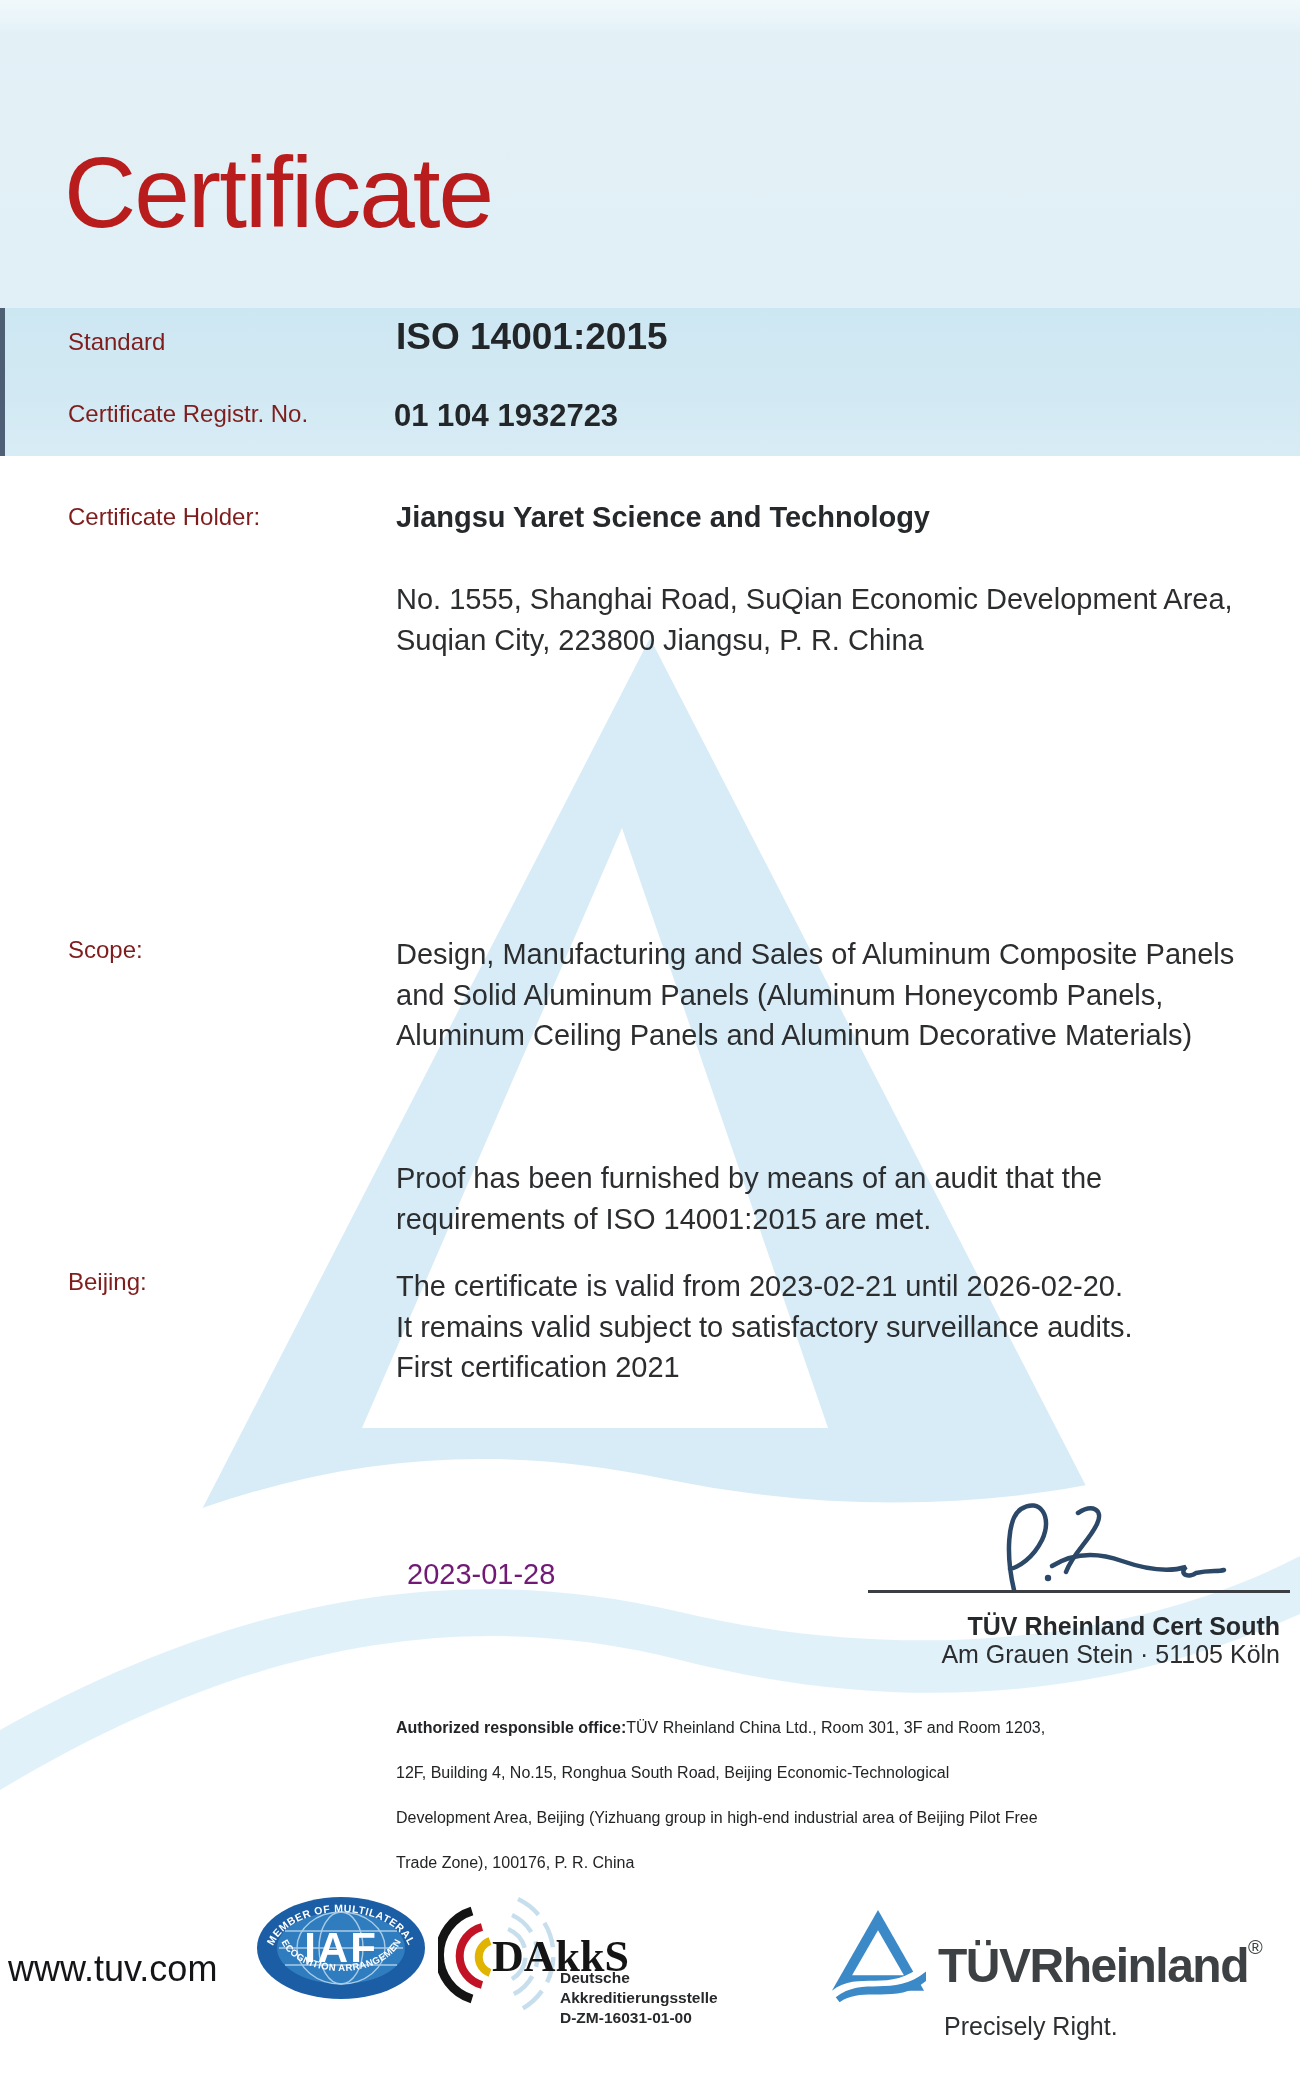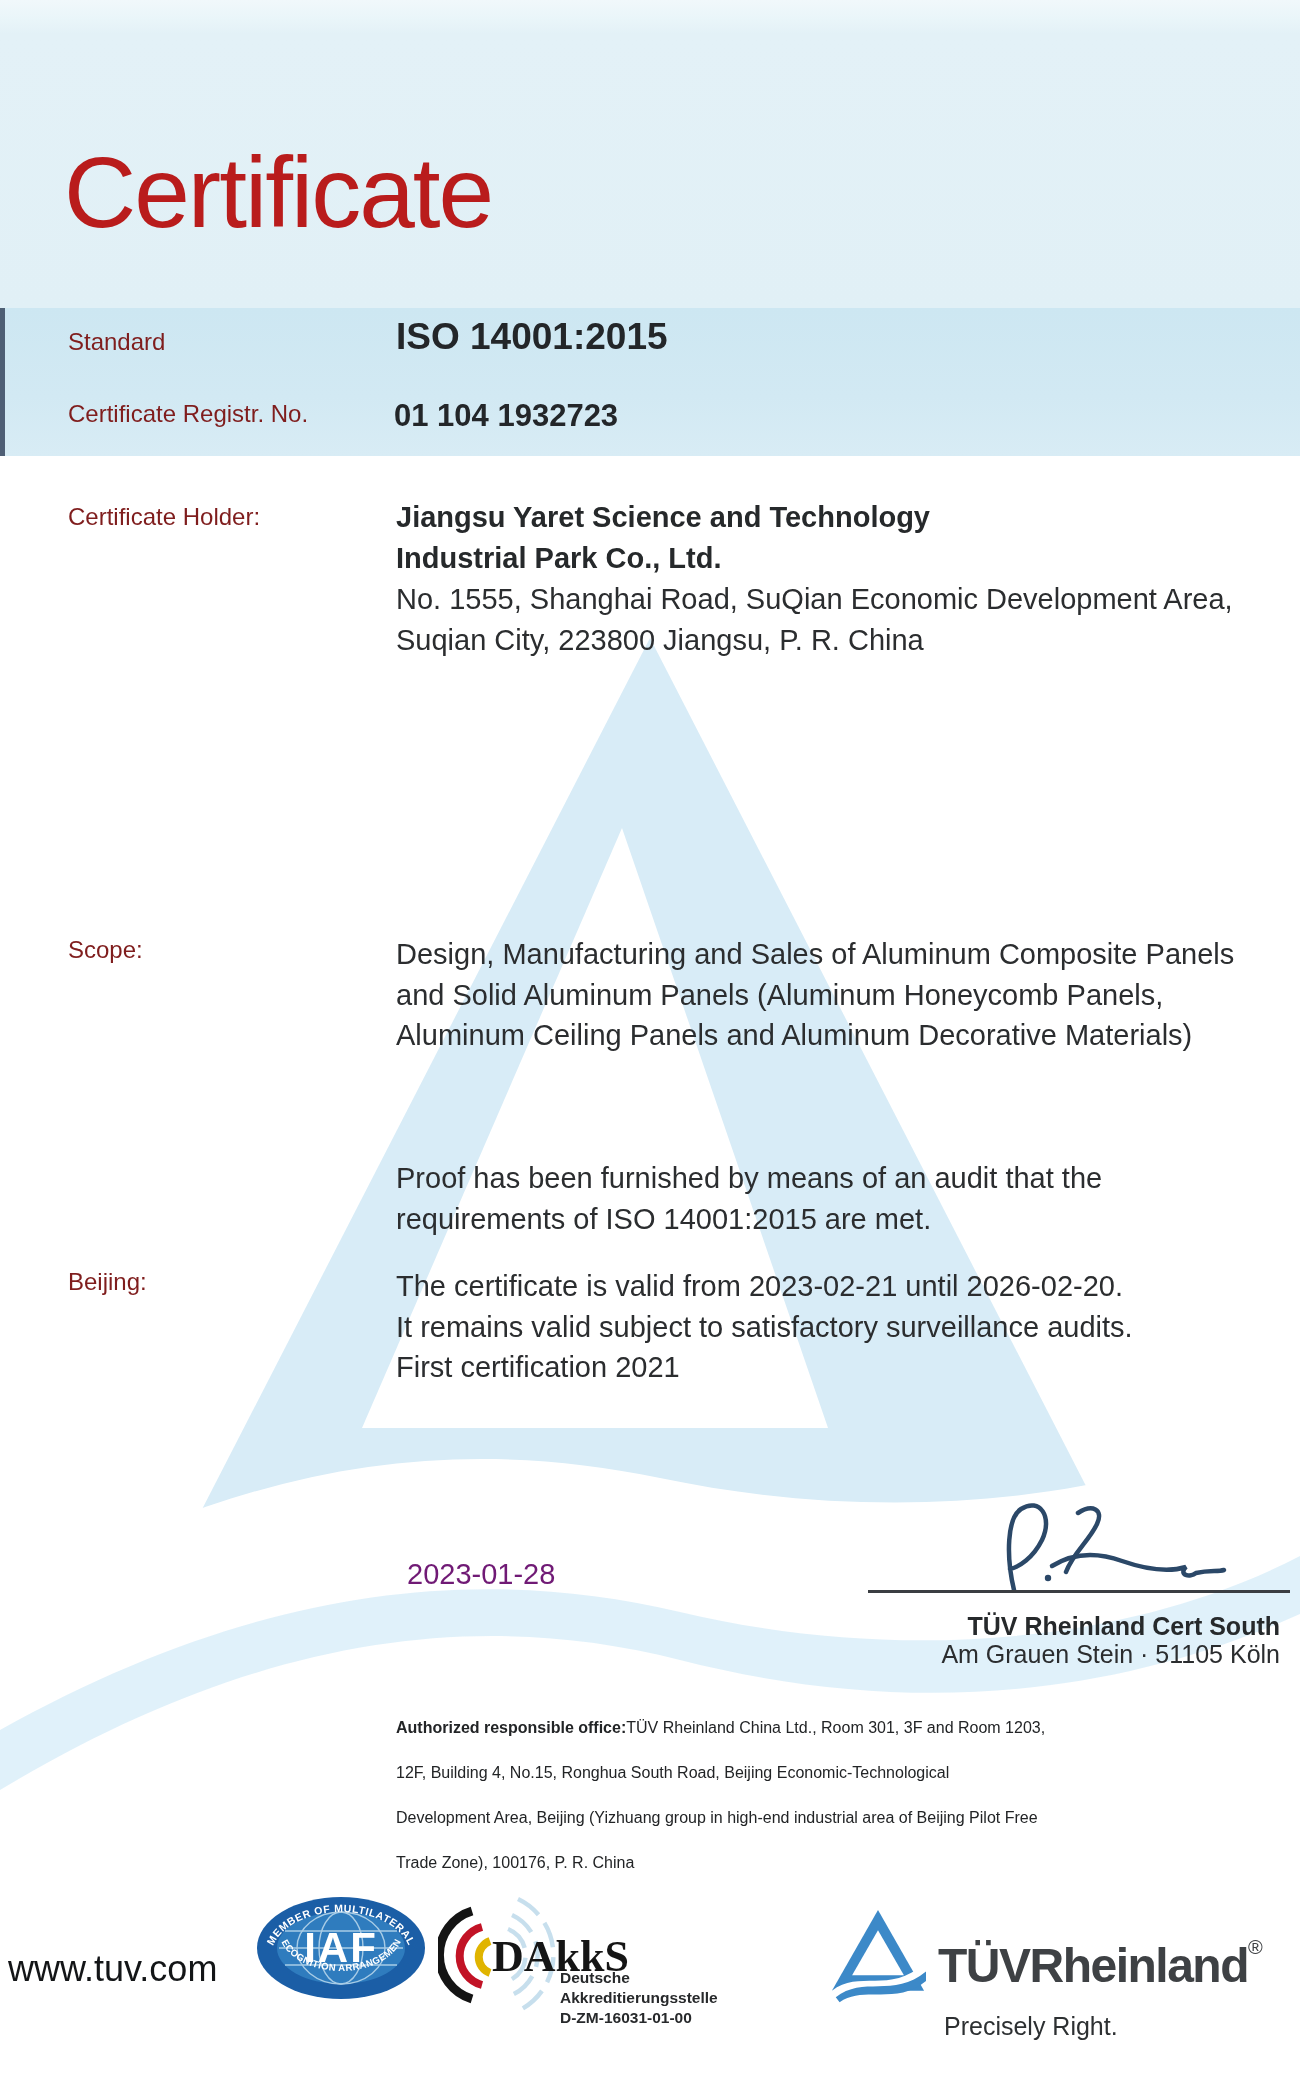"Industrial Park Co., Ltd." div.ln { html: <div>Industrial Park Co., Ltd.</div> -> none }
